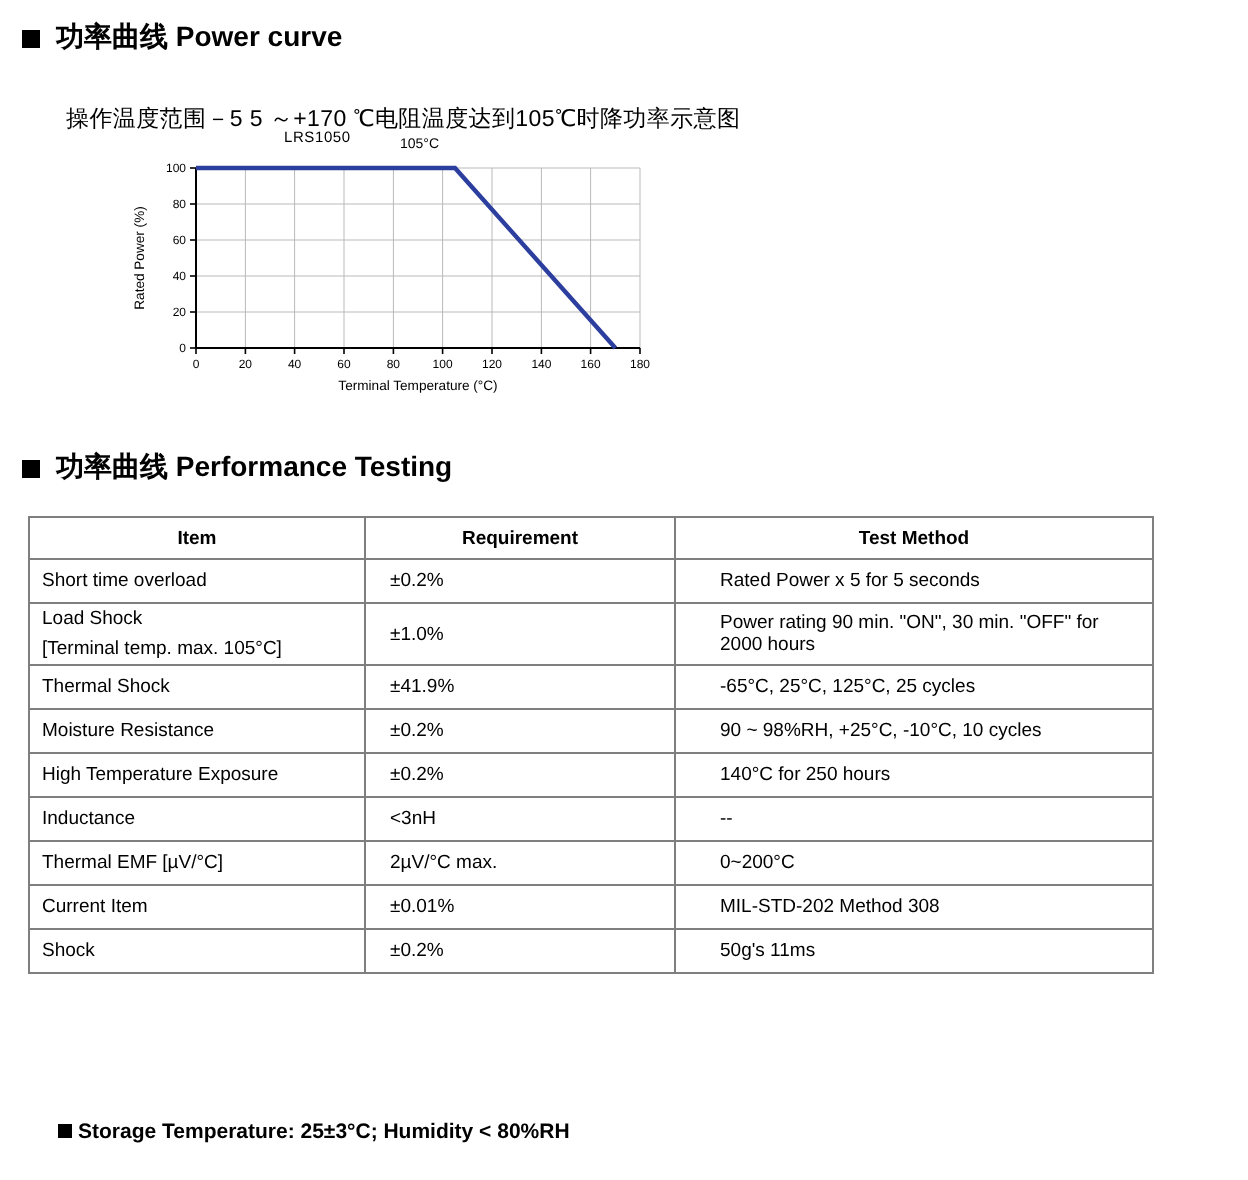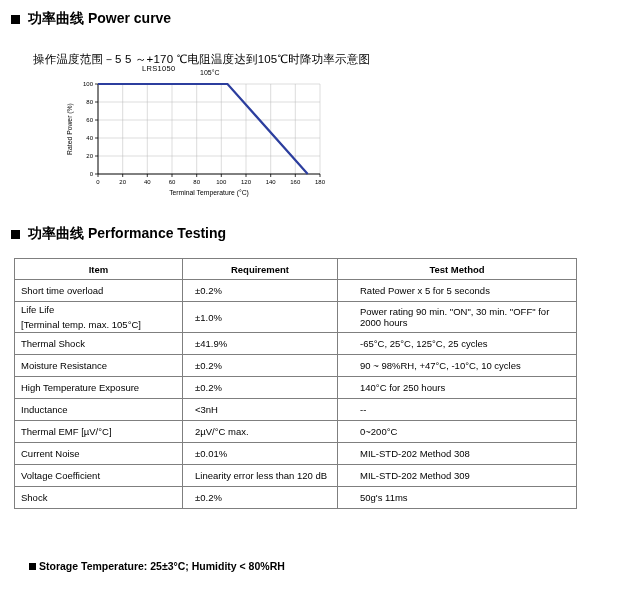"Life Life" div { text: Life Life -> Load Shock }
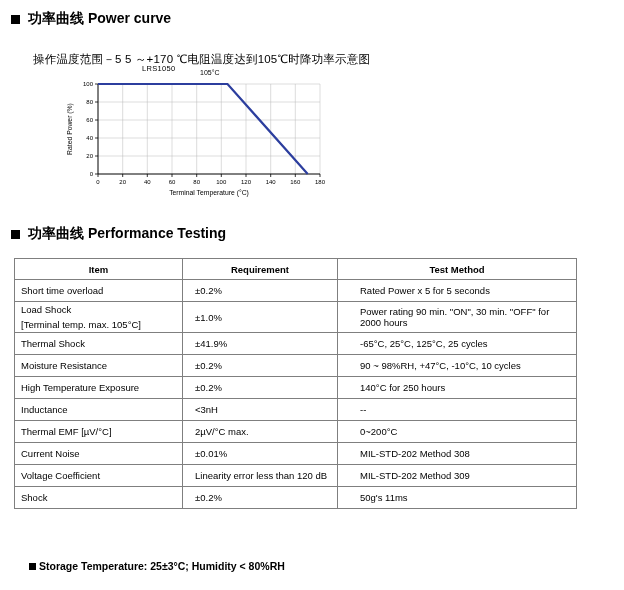"90 ~ 98%RH, +47°C, -10°C," td.col-method { text: +47 -> +25 }
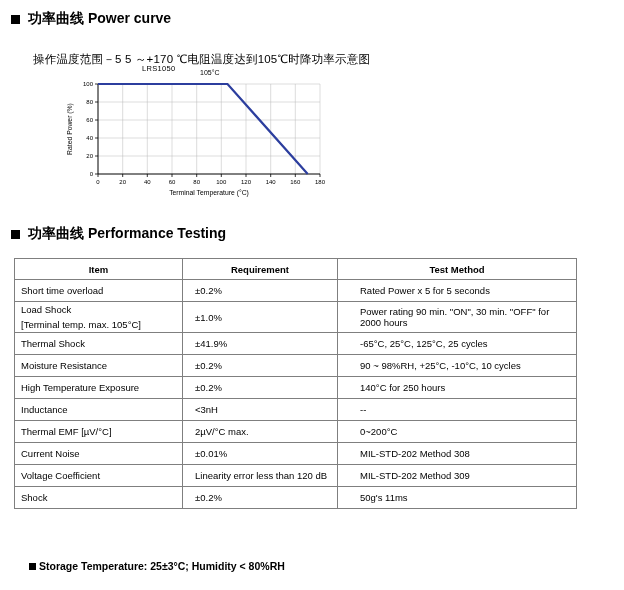"Current Noise" td.col-item { text: Noise -> Item }
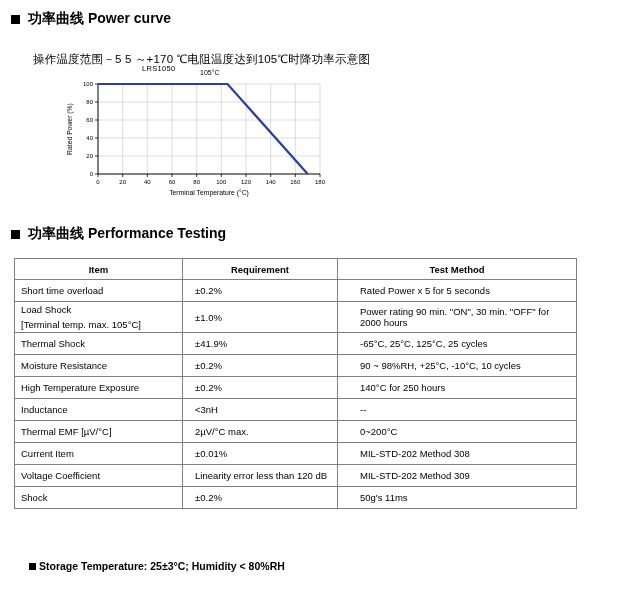"Voltage Coefficient" tr { html: <tr> <td>Voltage Coefficient</td> <td>Linearity error less than 120 dB</td> <td>MIL-STD-202 Method 309</td> </tr> -> none }
